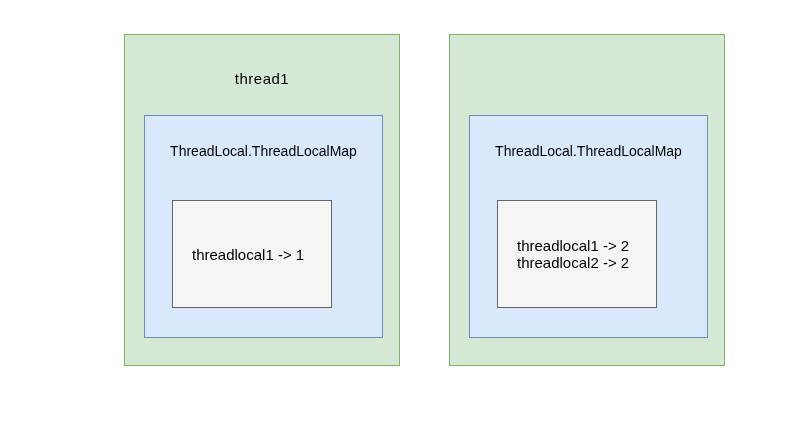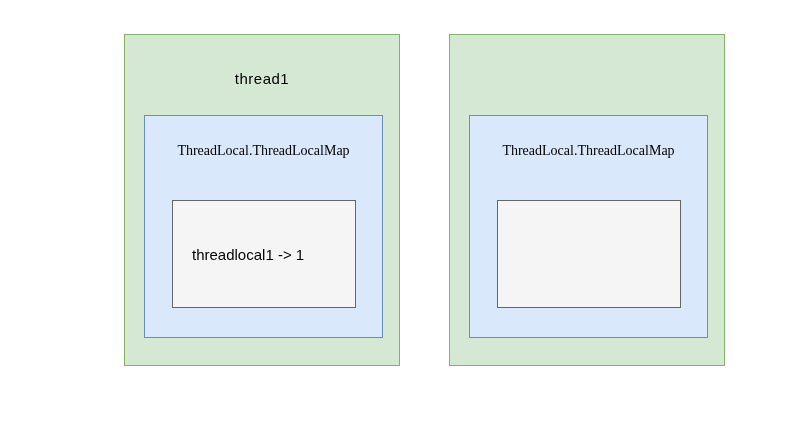"ThreadLocal.ThreadLocalMap" .map-label { font-family: Liberation Serif, serif -> Liberation Sans, sans-serif }
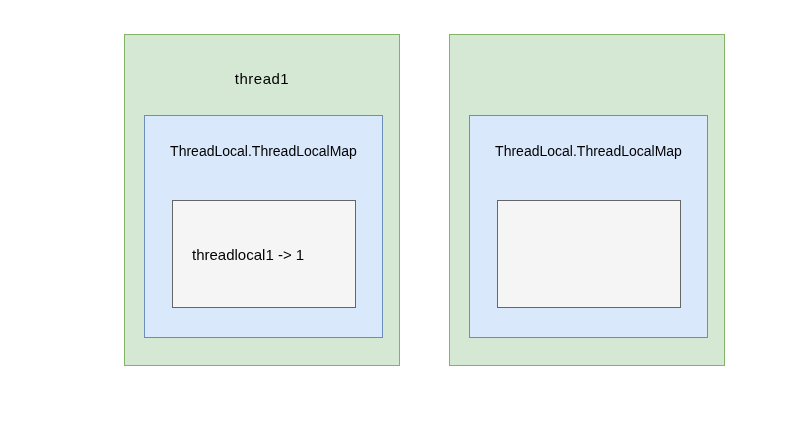"threadlocal1 -> 1" .entries-box { width: 184px -> 160px }
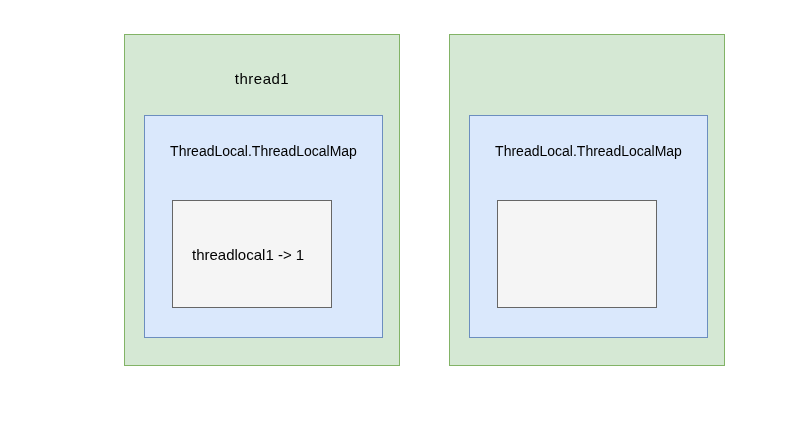"threadlocal1 -> 2" div.entry-line { html: none -> <div>threadlocal1 -&gt; 2</div> }
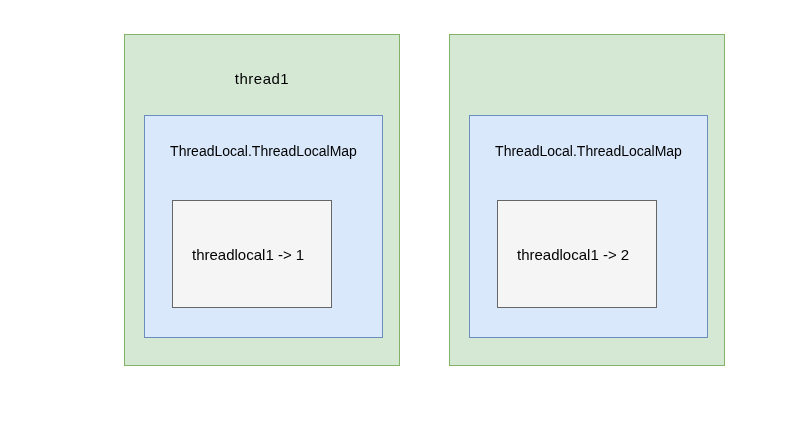"threadlocal2 -> 2" div.entry-line { html: none -> <div>threadlocal2 -&gt; 2</div> }
